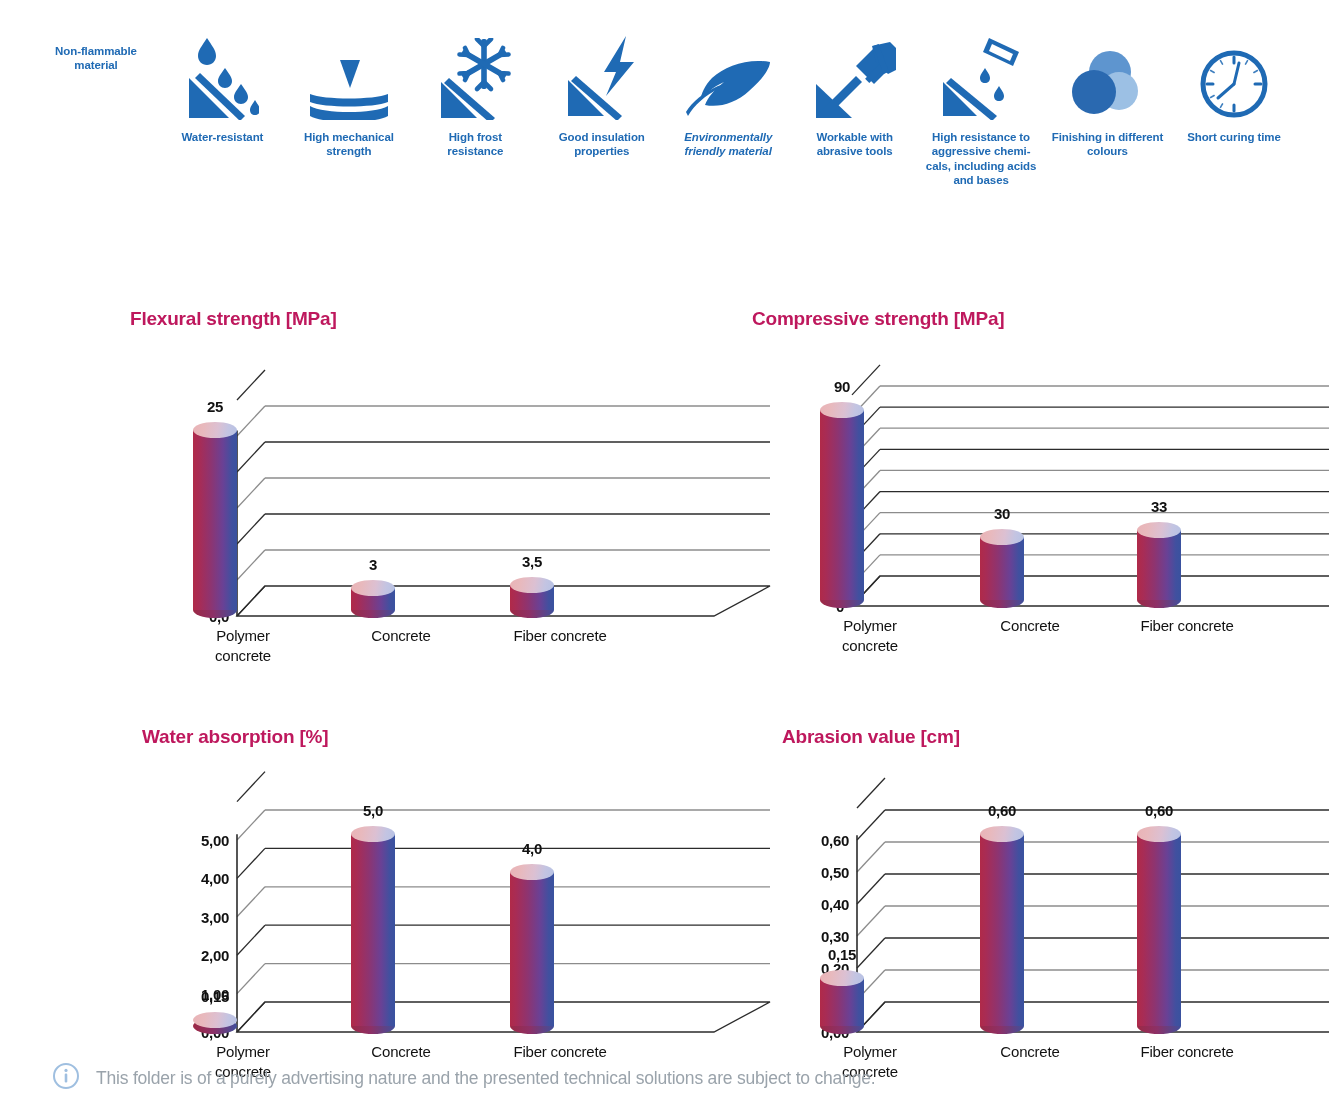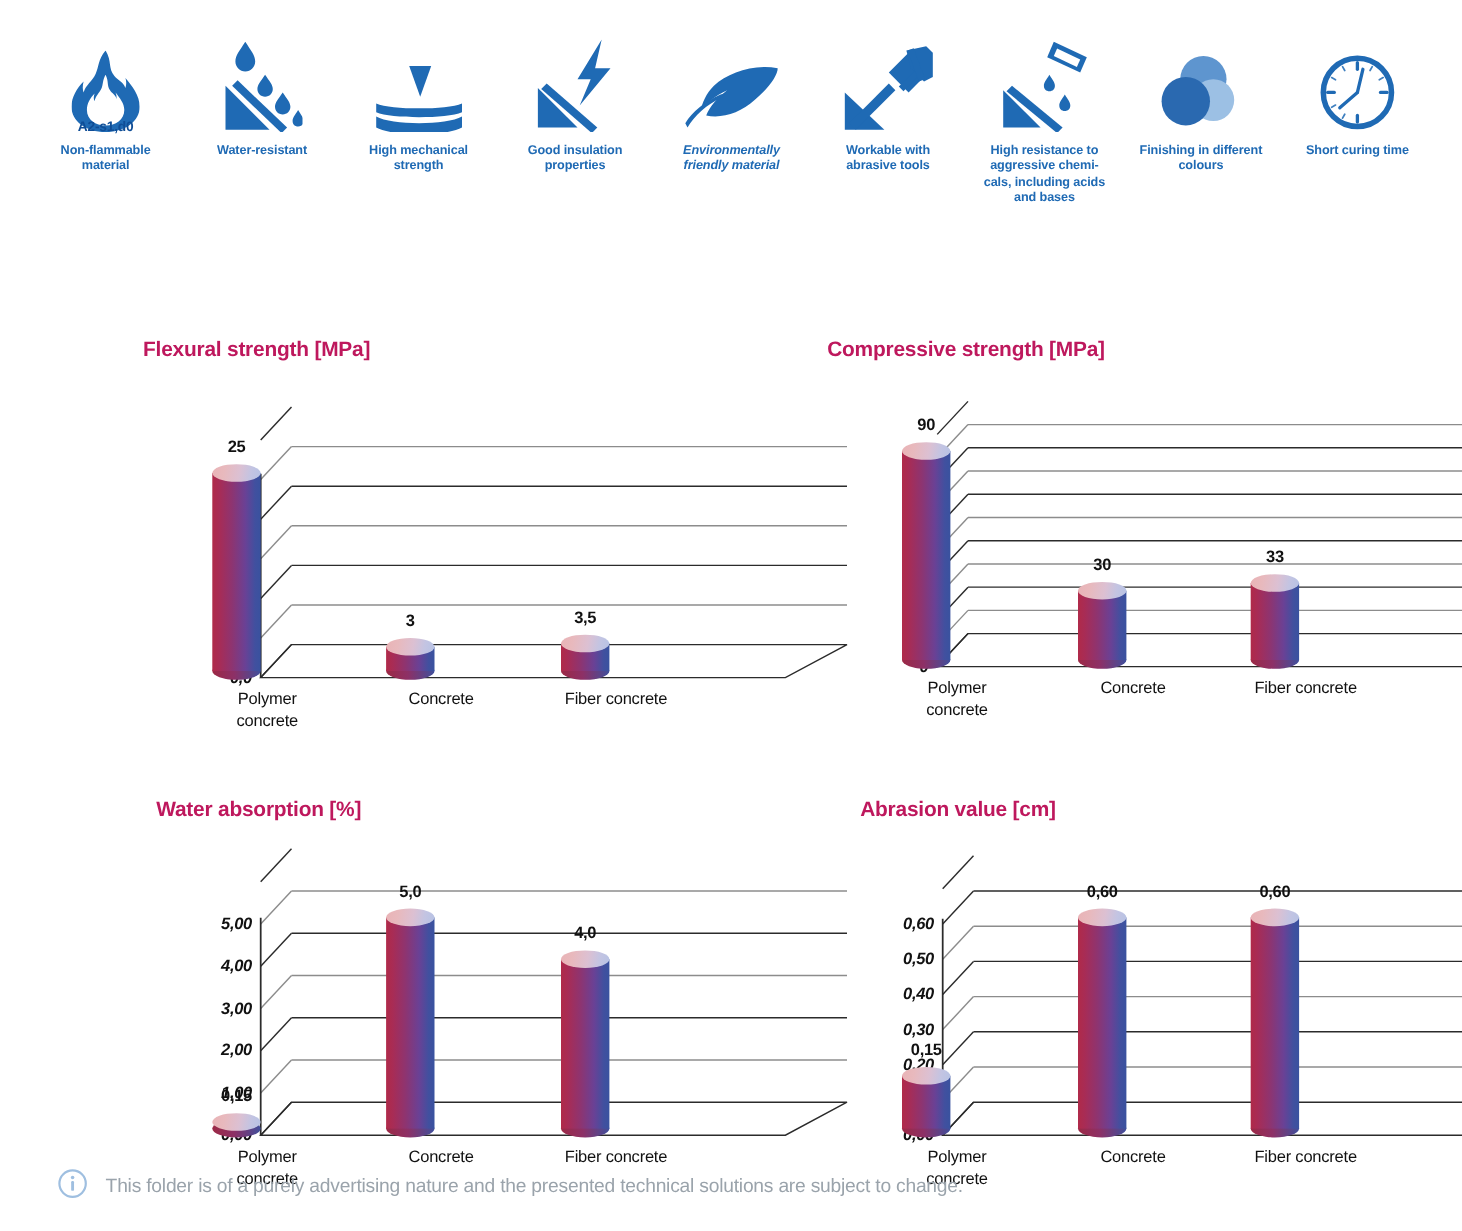"A2-s1,d0" div.feat-ico { html: <div> <svg> <path></path> <path></path> </svg> <div>A2-s1,d0</div> </div> -> none }
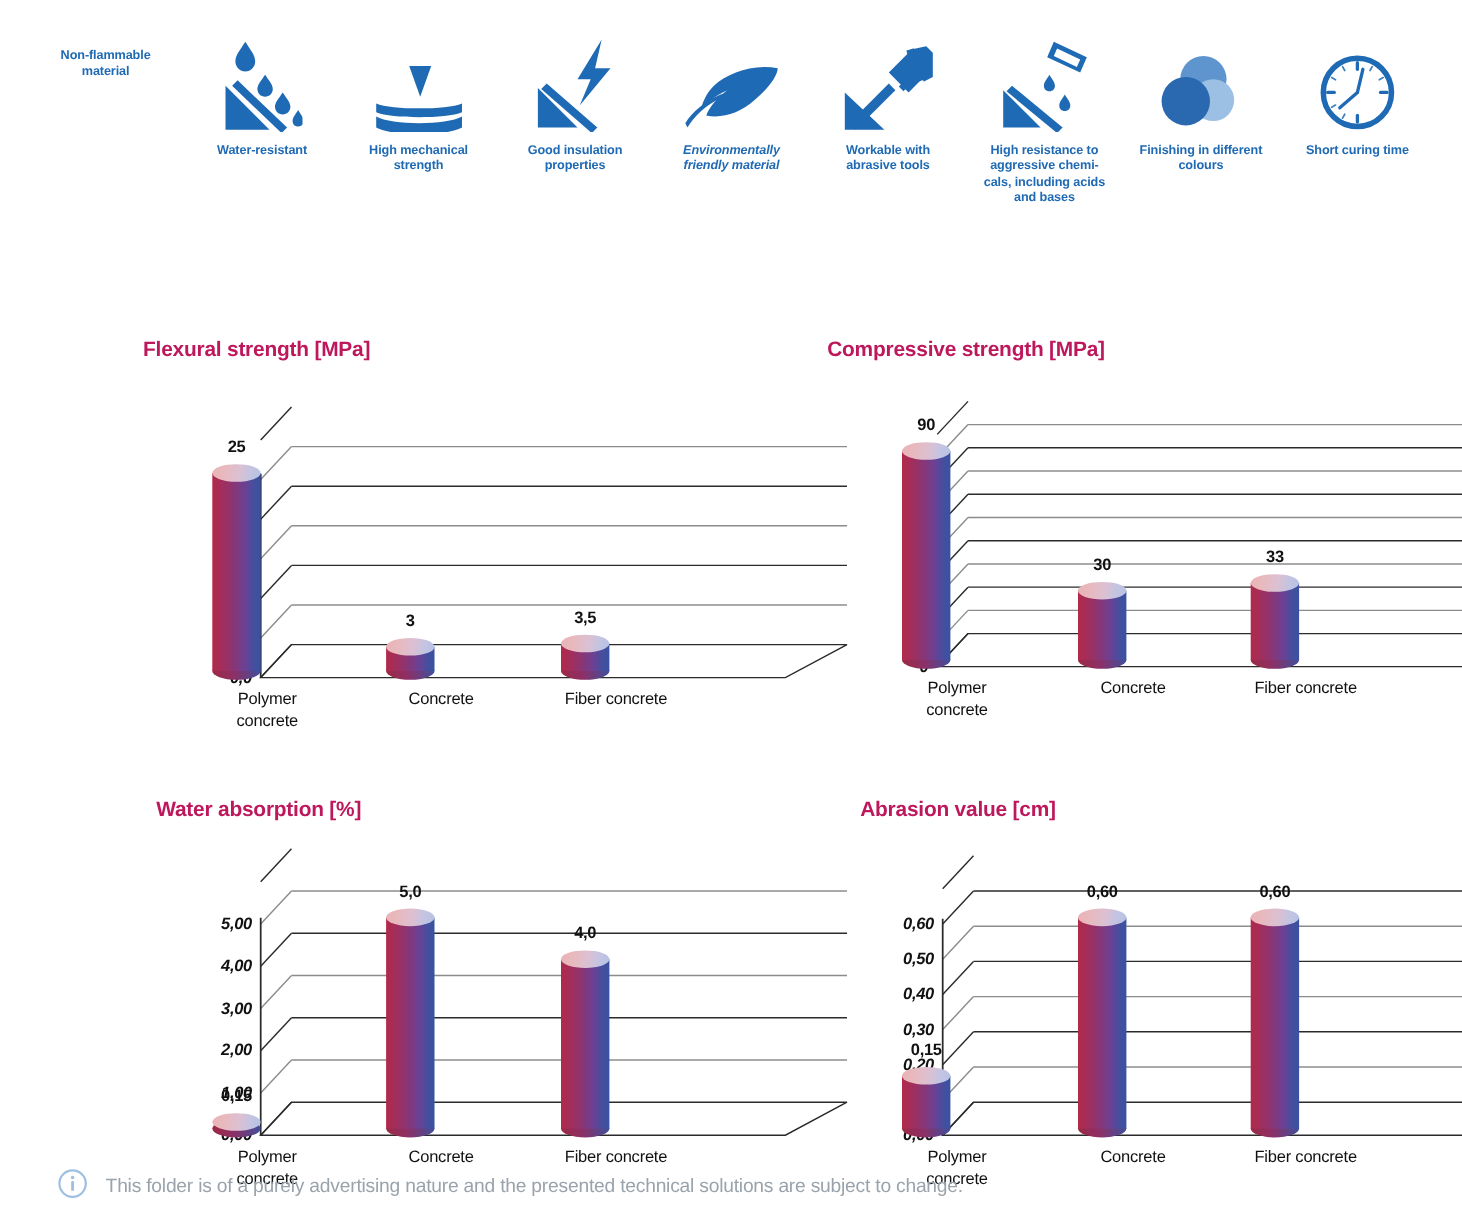"High frost" div.feature { html: none -> <div> <div> <svg> <path></path> <path></path> <g> <g> <rect></rect> <rect></rect> <rect></rect> <g> <path></path> <path></path> <path></path> <path></path> <path></path> <path></path> </g> </g> </g> </svg> </div> <div>High frost resistance</div> </div> }
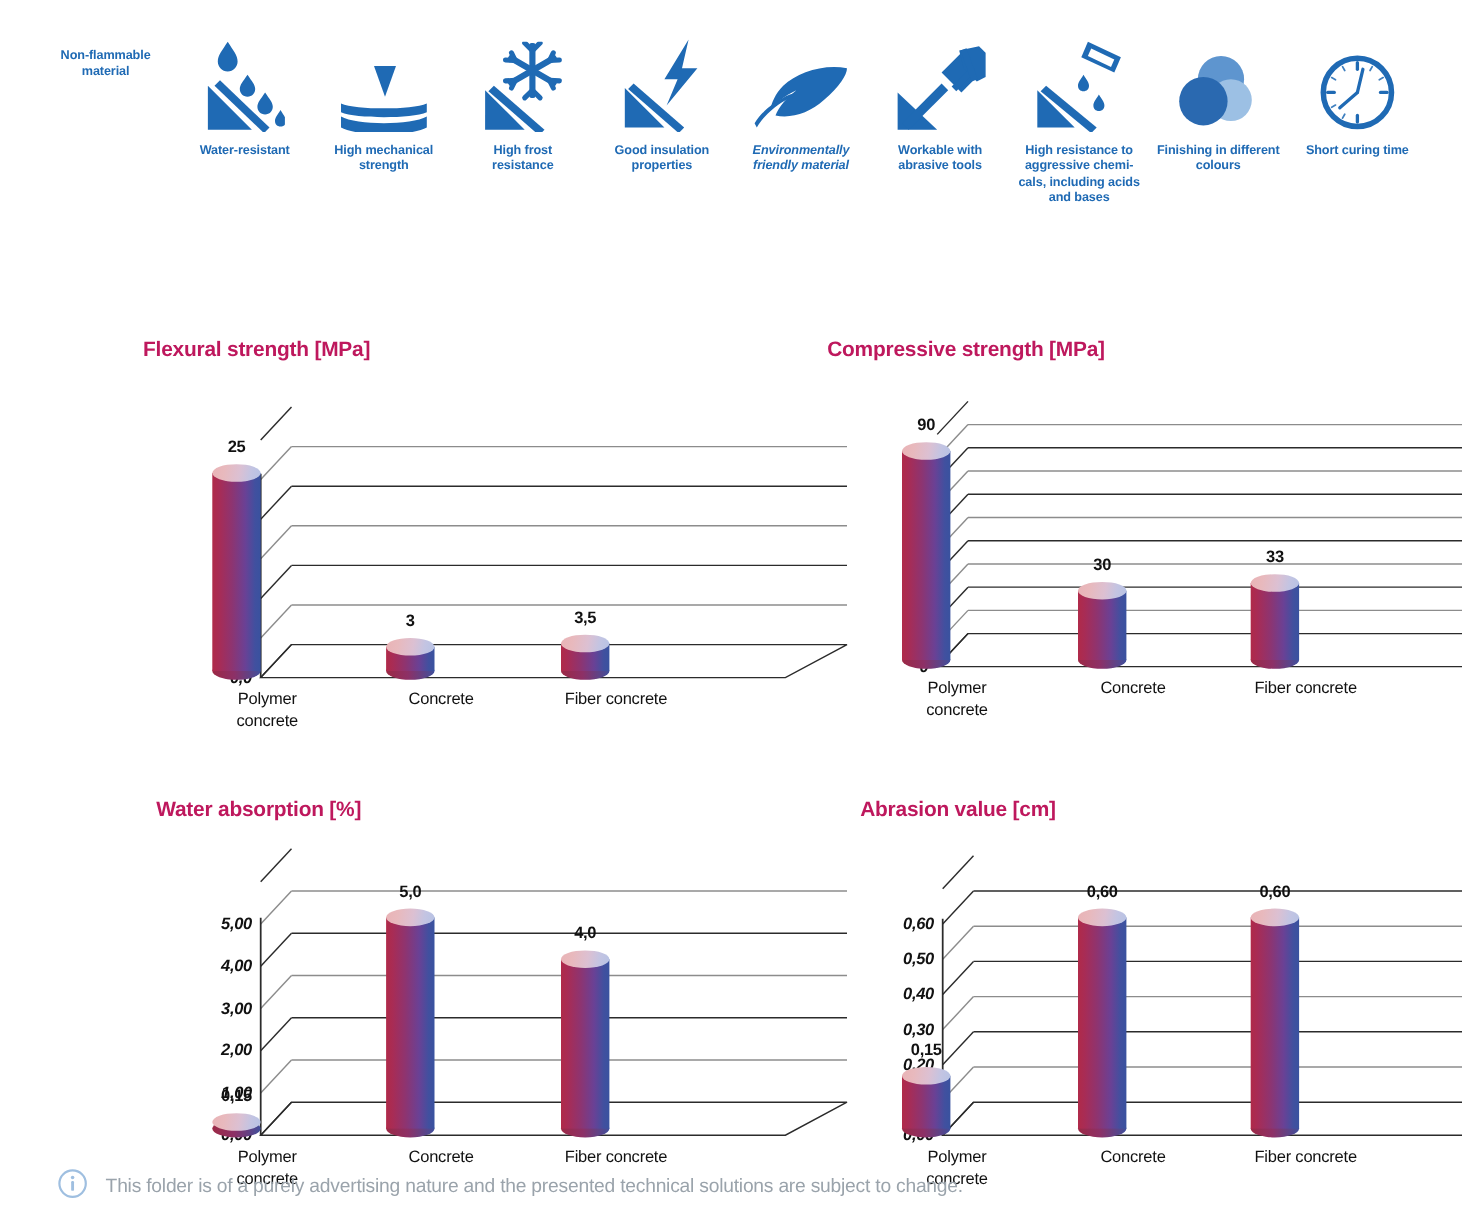"5,00" .ytick { font-style: italic -> none }
